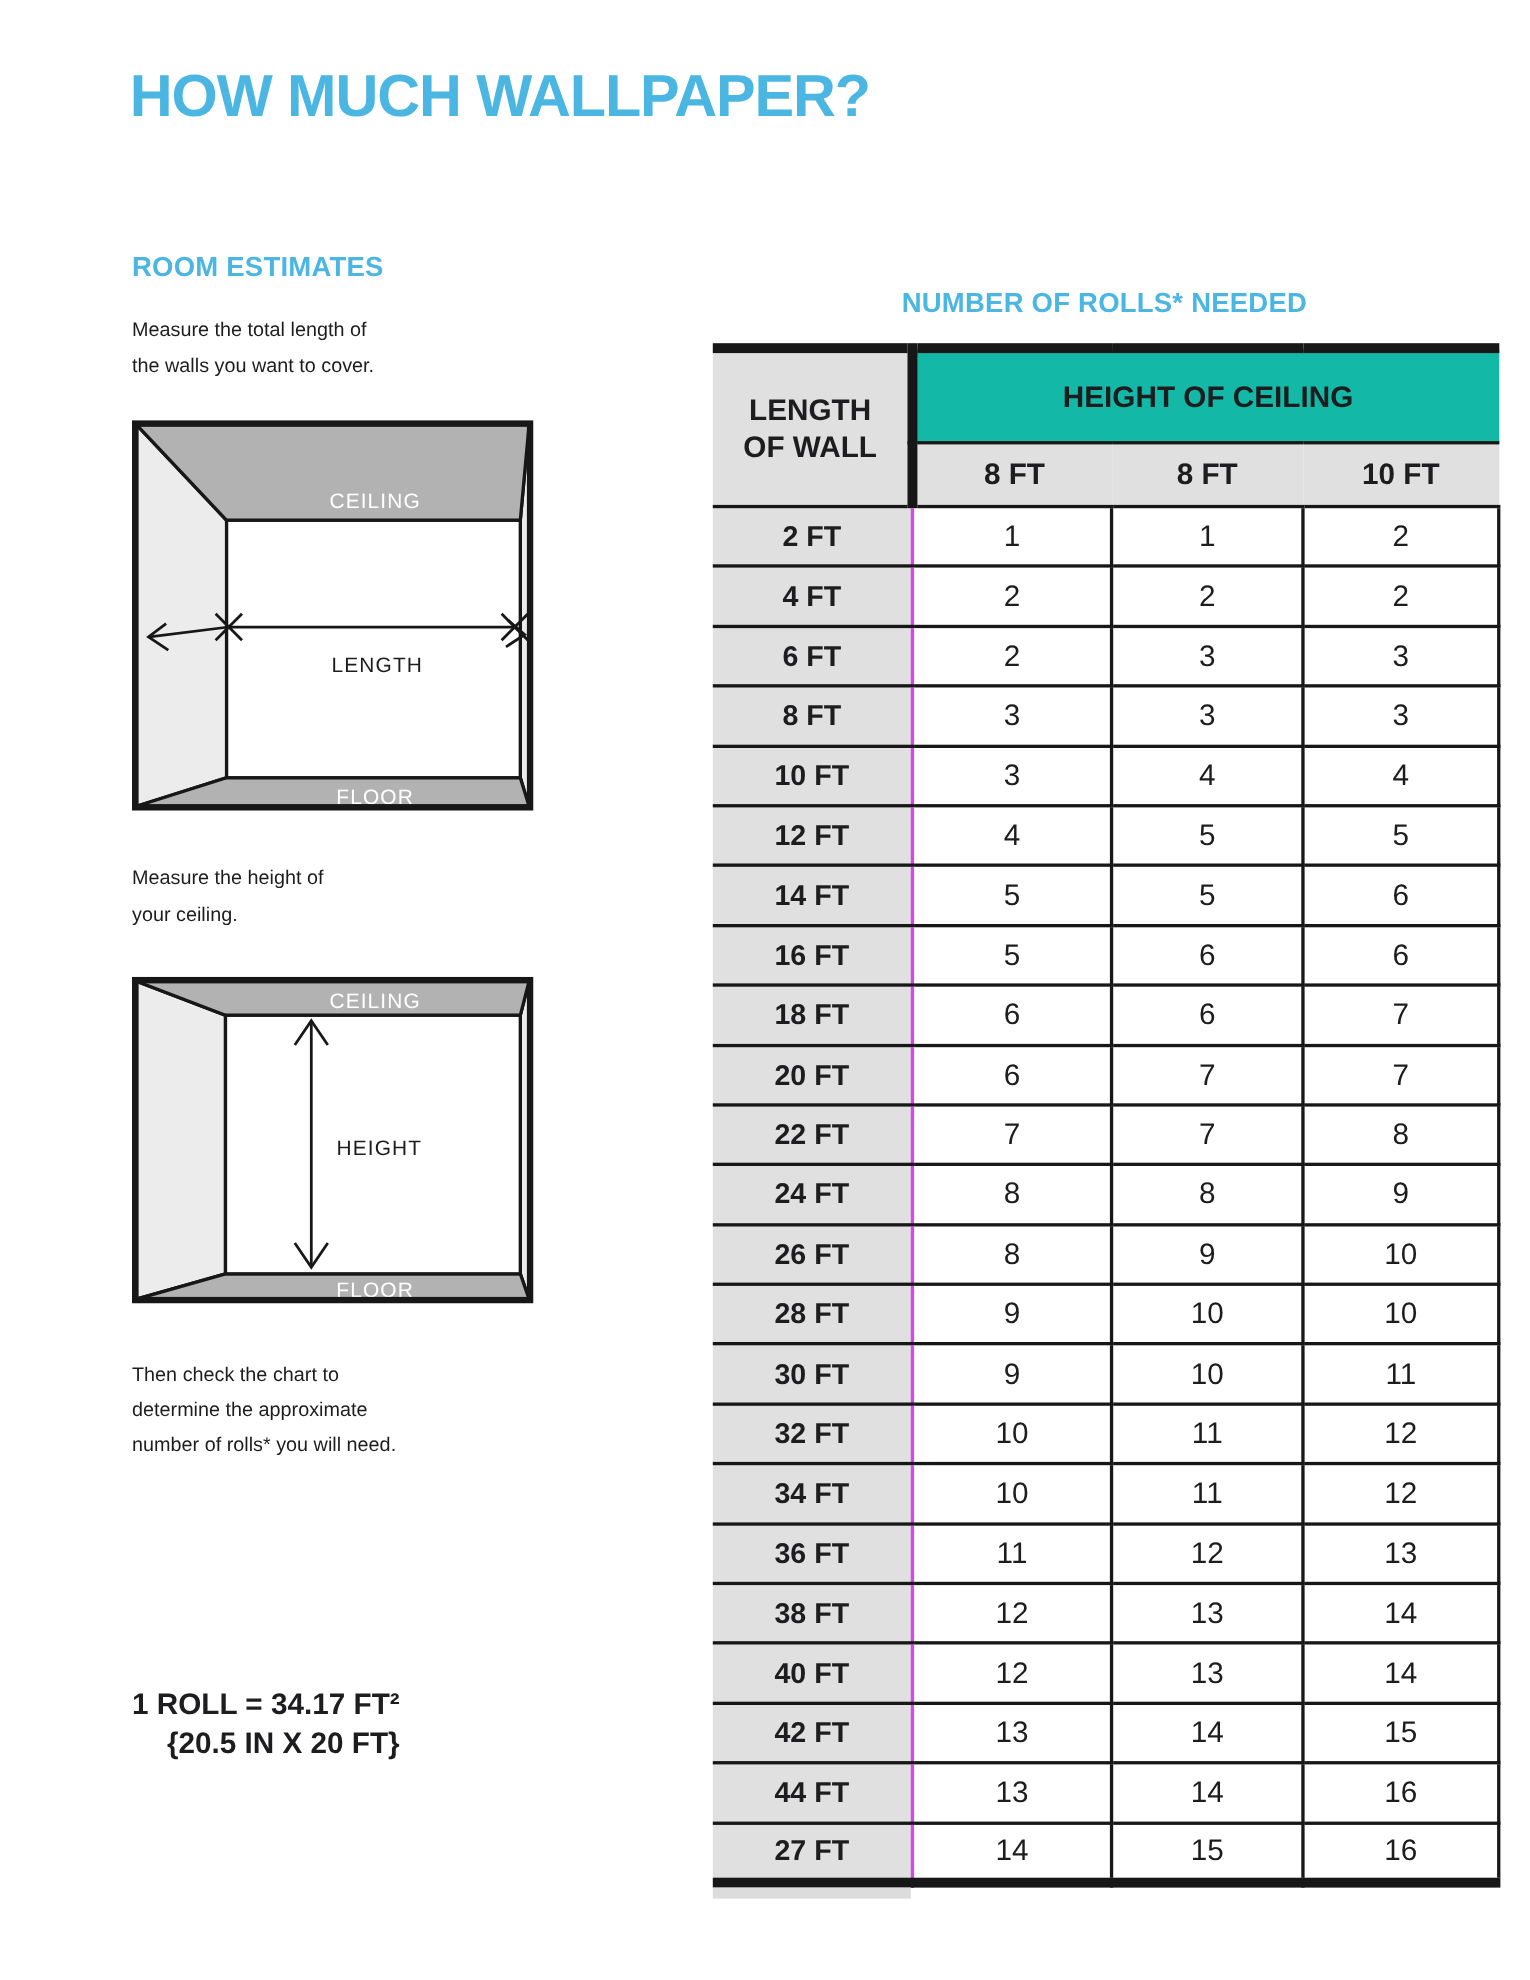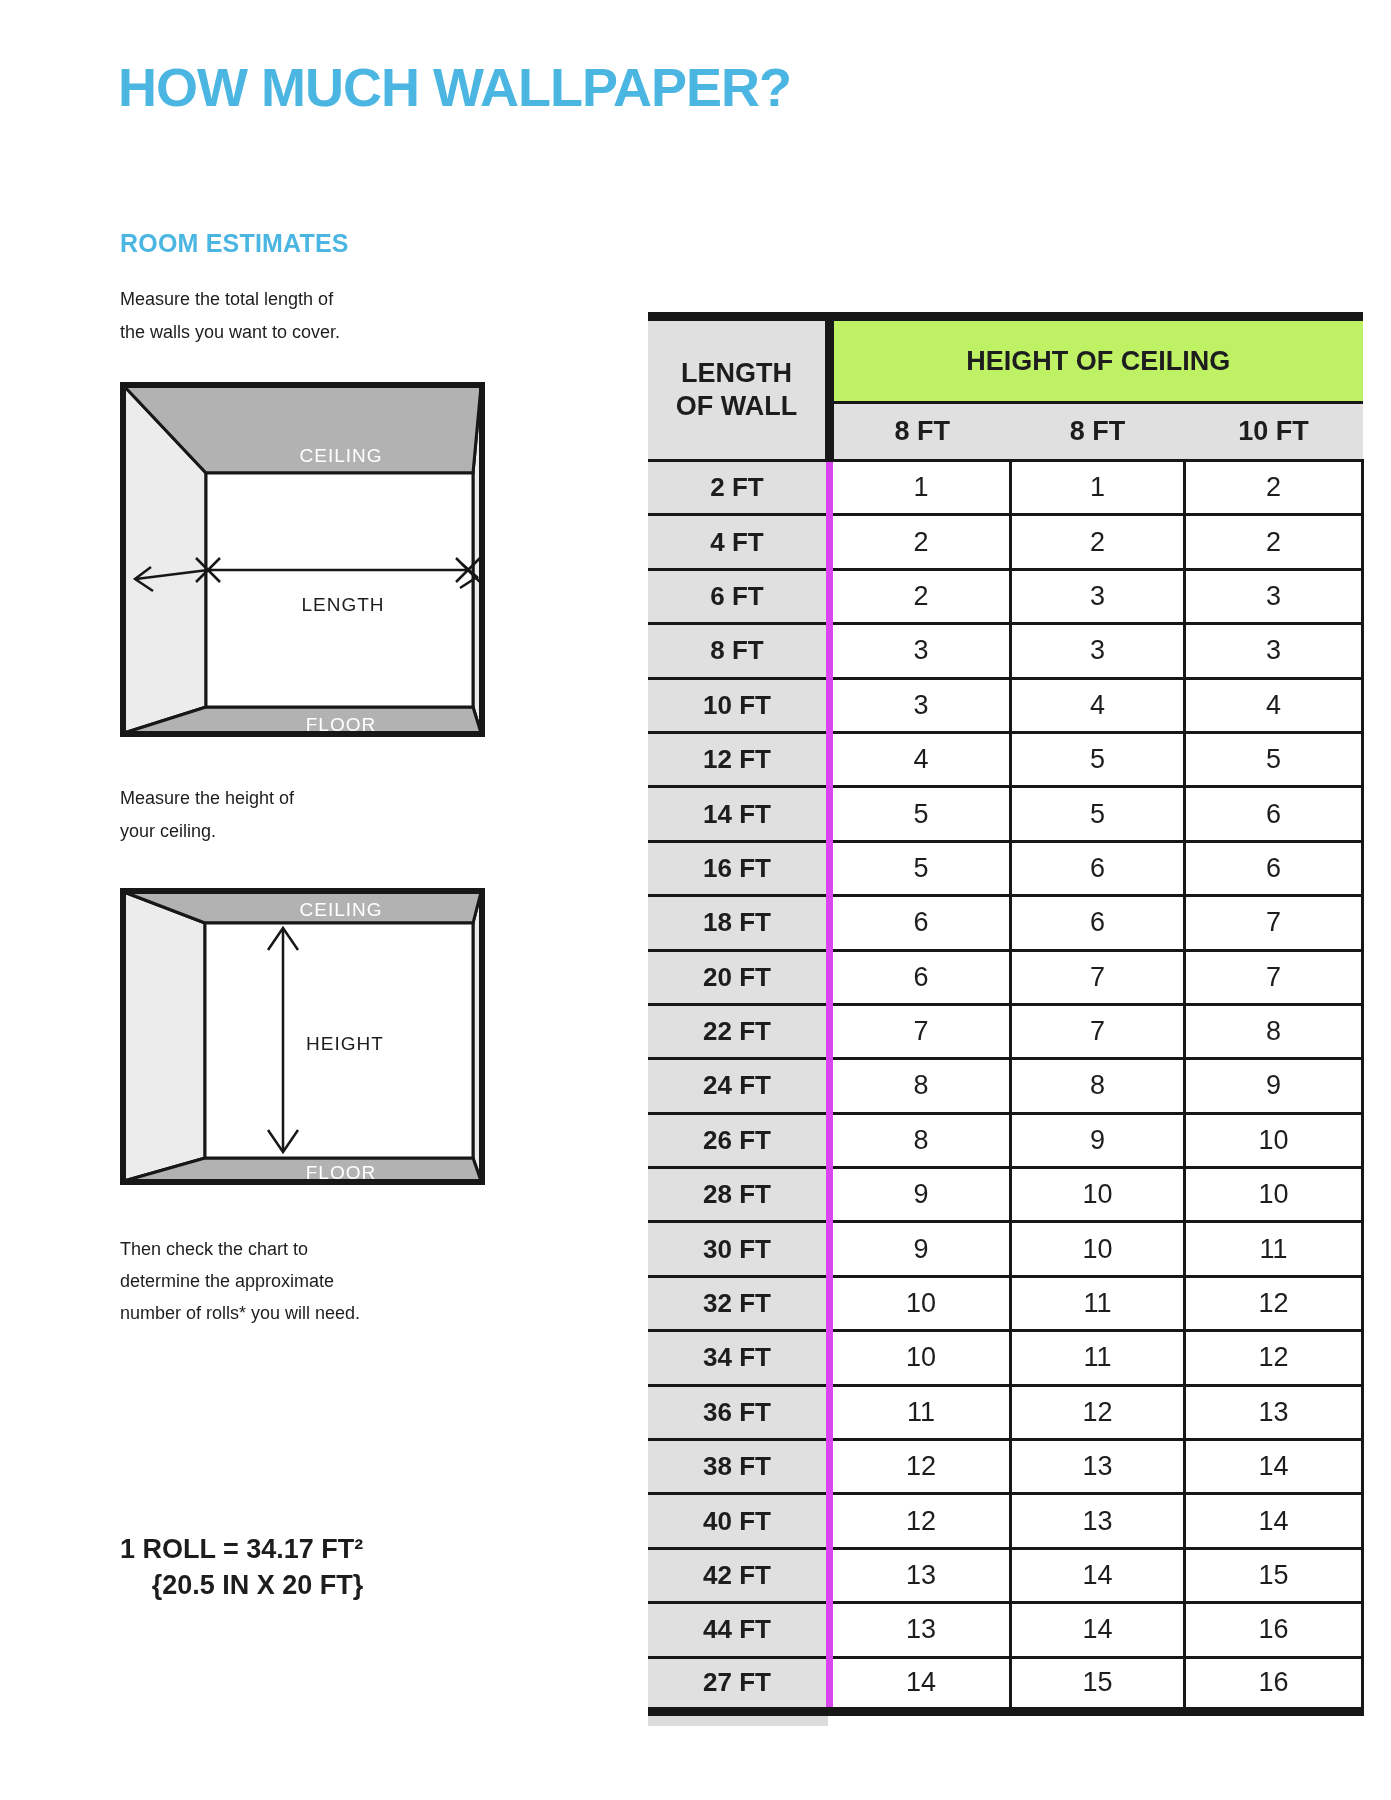"NUMBER OF ROLLS* NEEDED" div.table-title { html: none -> <div>NUMBER OF ROLLS* NEEDED</div> }
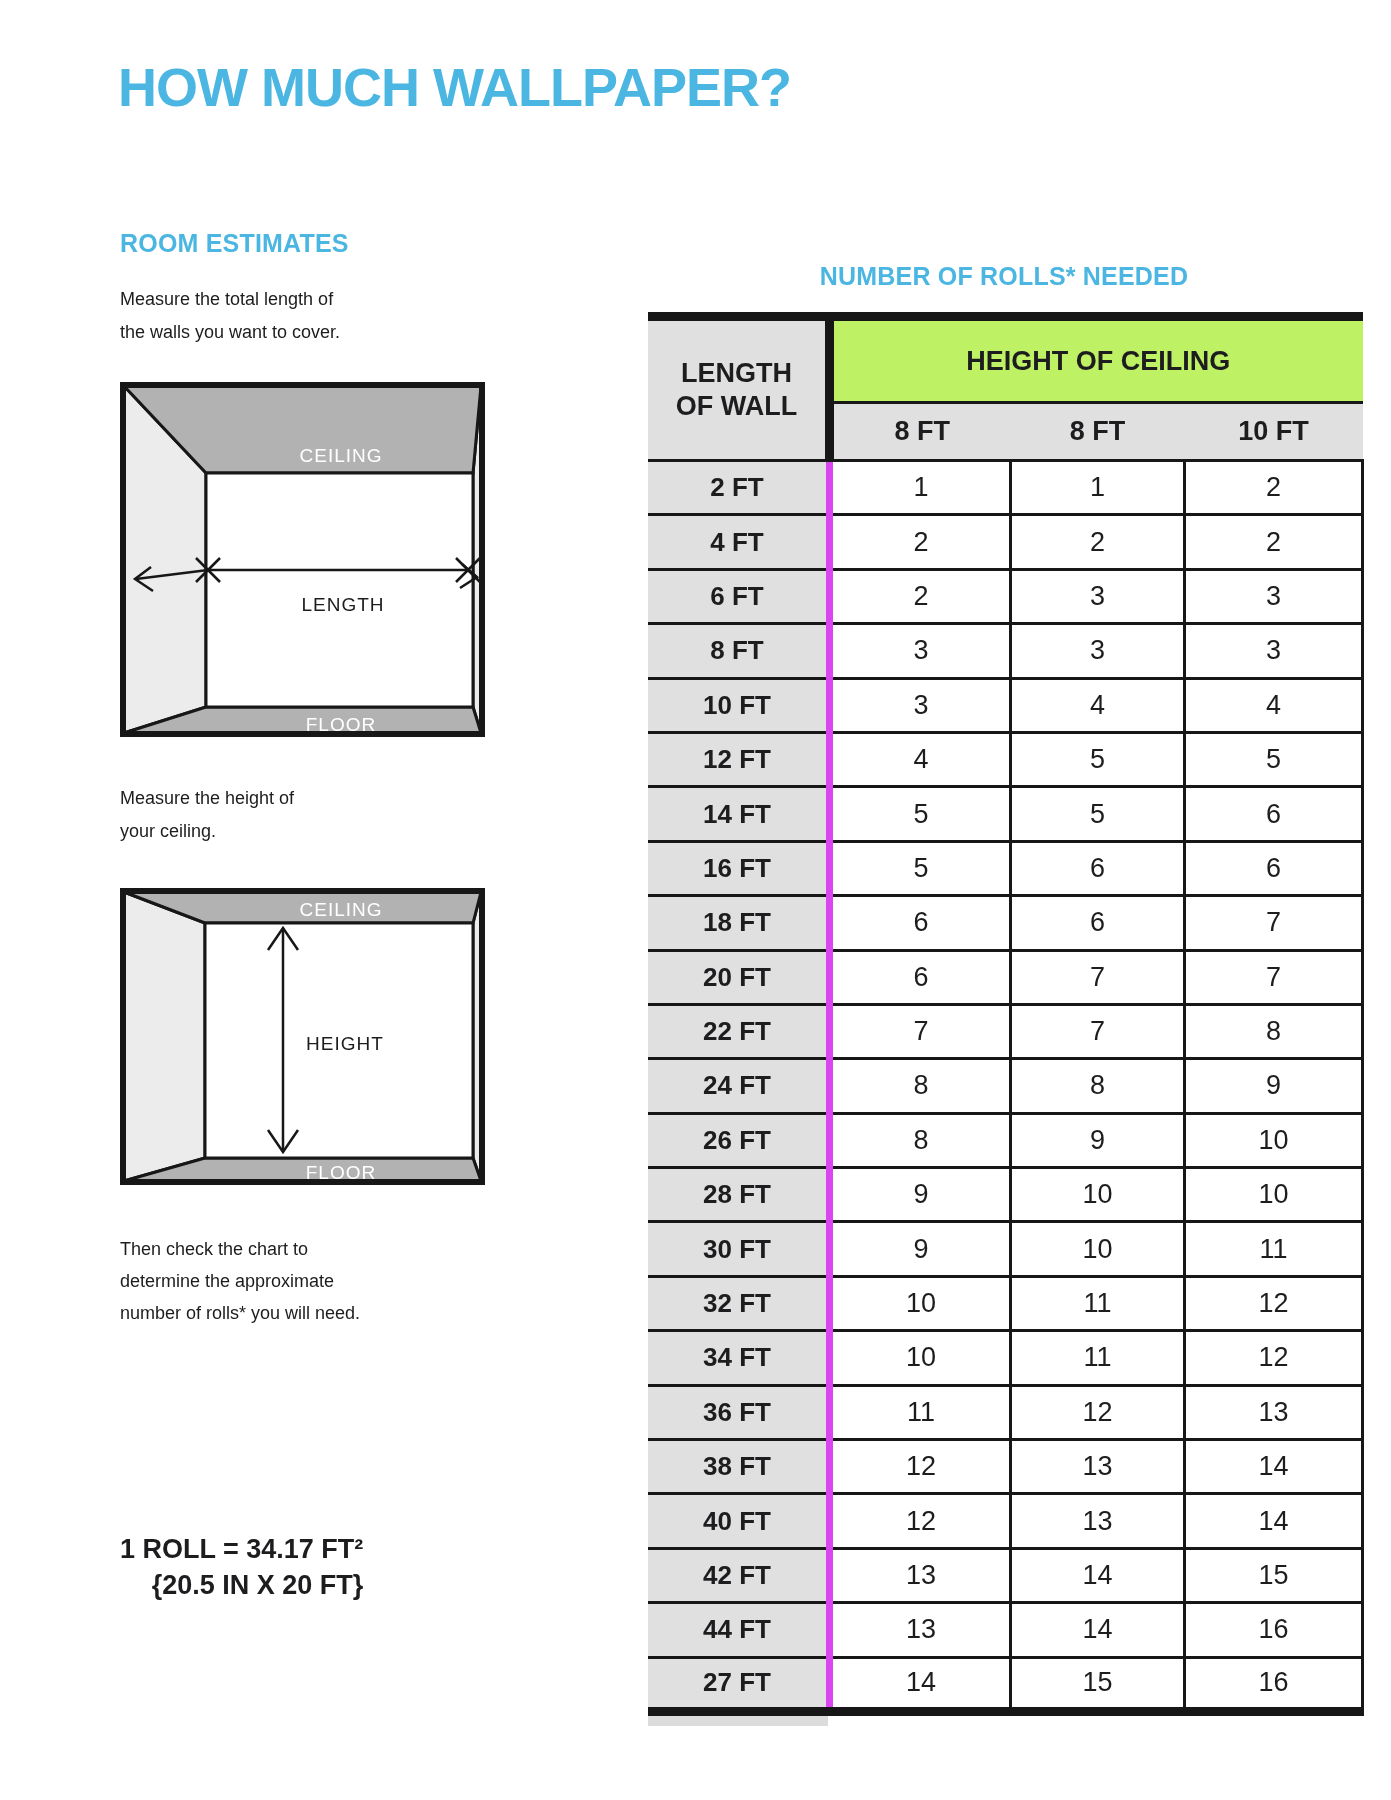"HEIGHT OF CEILING" .group-head { background: #bef264 -> #14b8a6 }
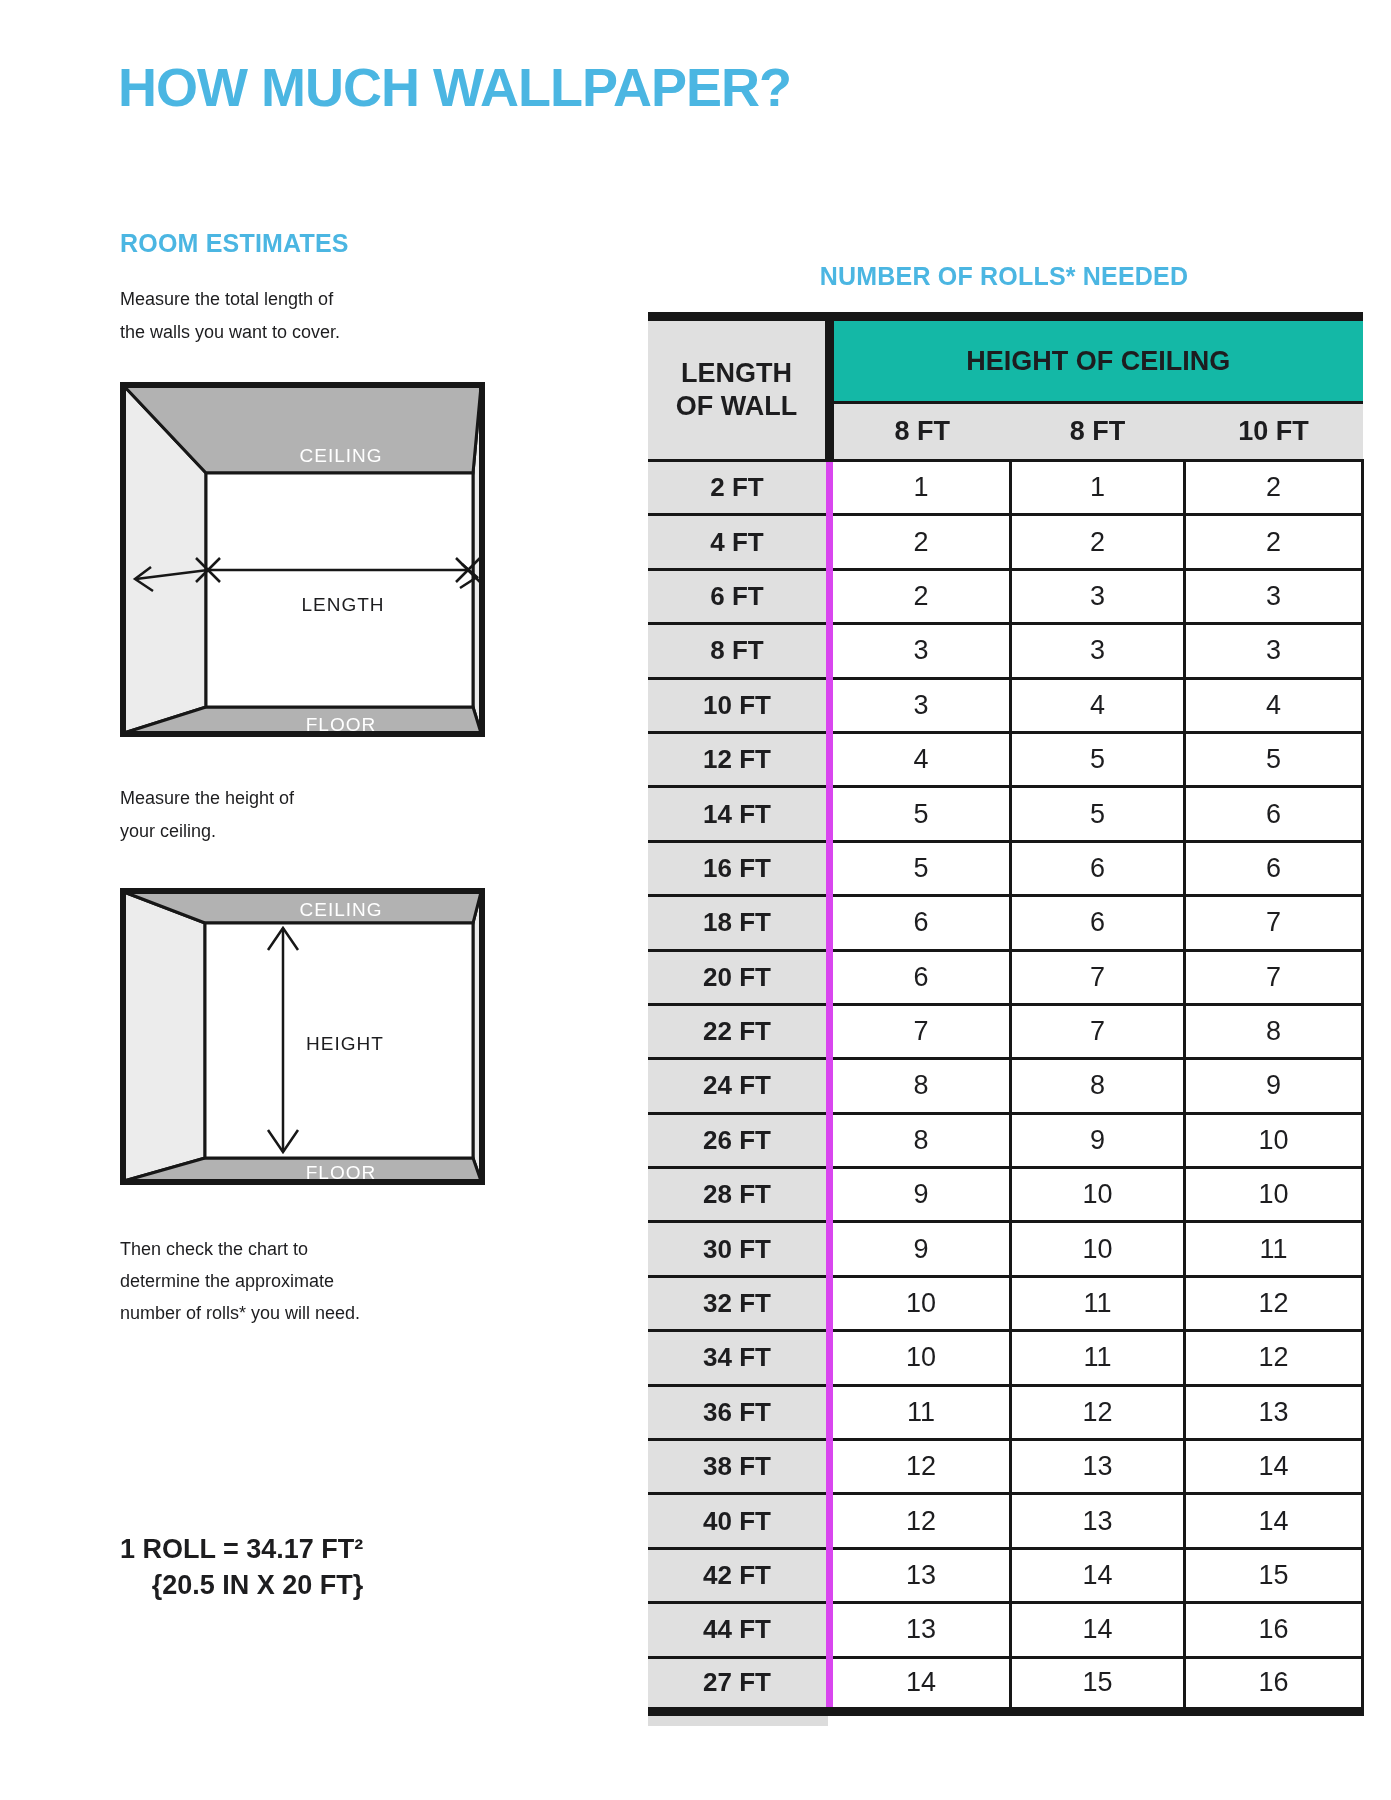"2 FT" tr.data-row .row-label { border-right: 7px solid #d946ef -> 3px solid #d946ef }
